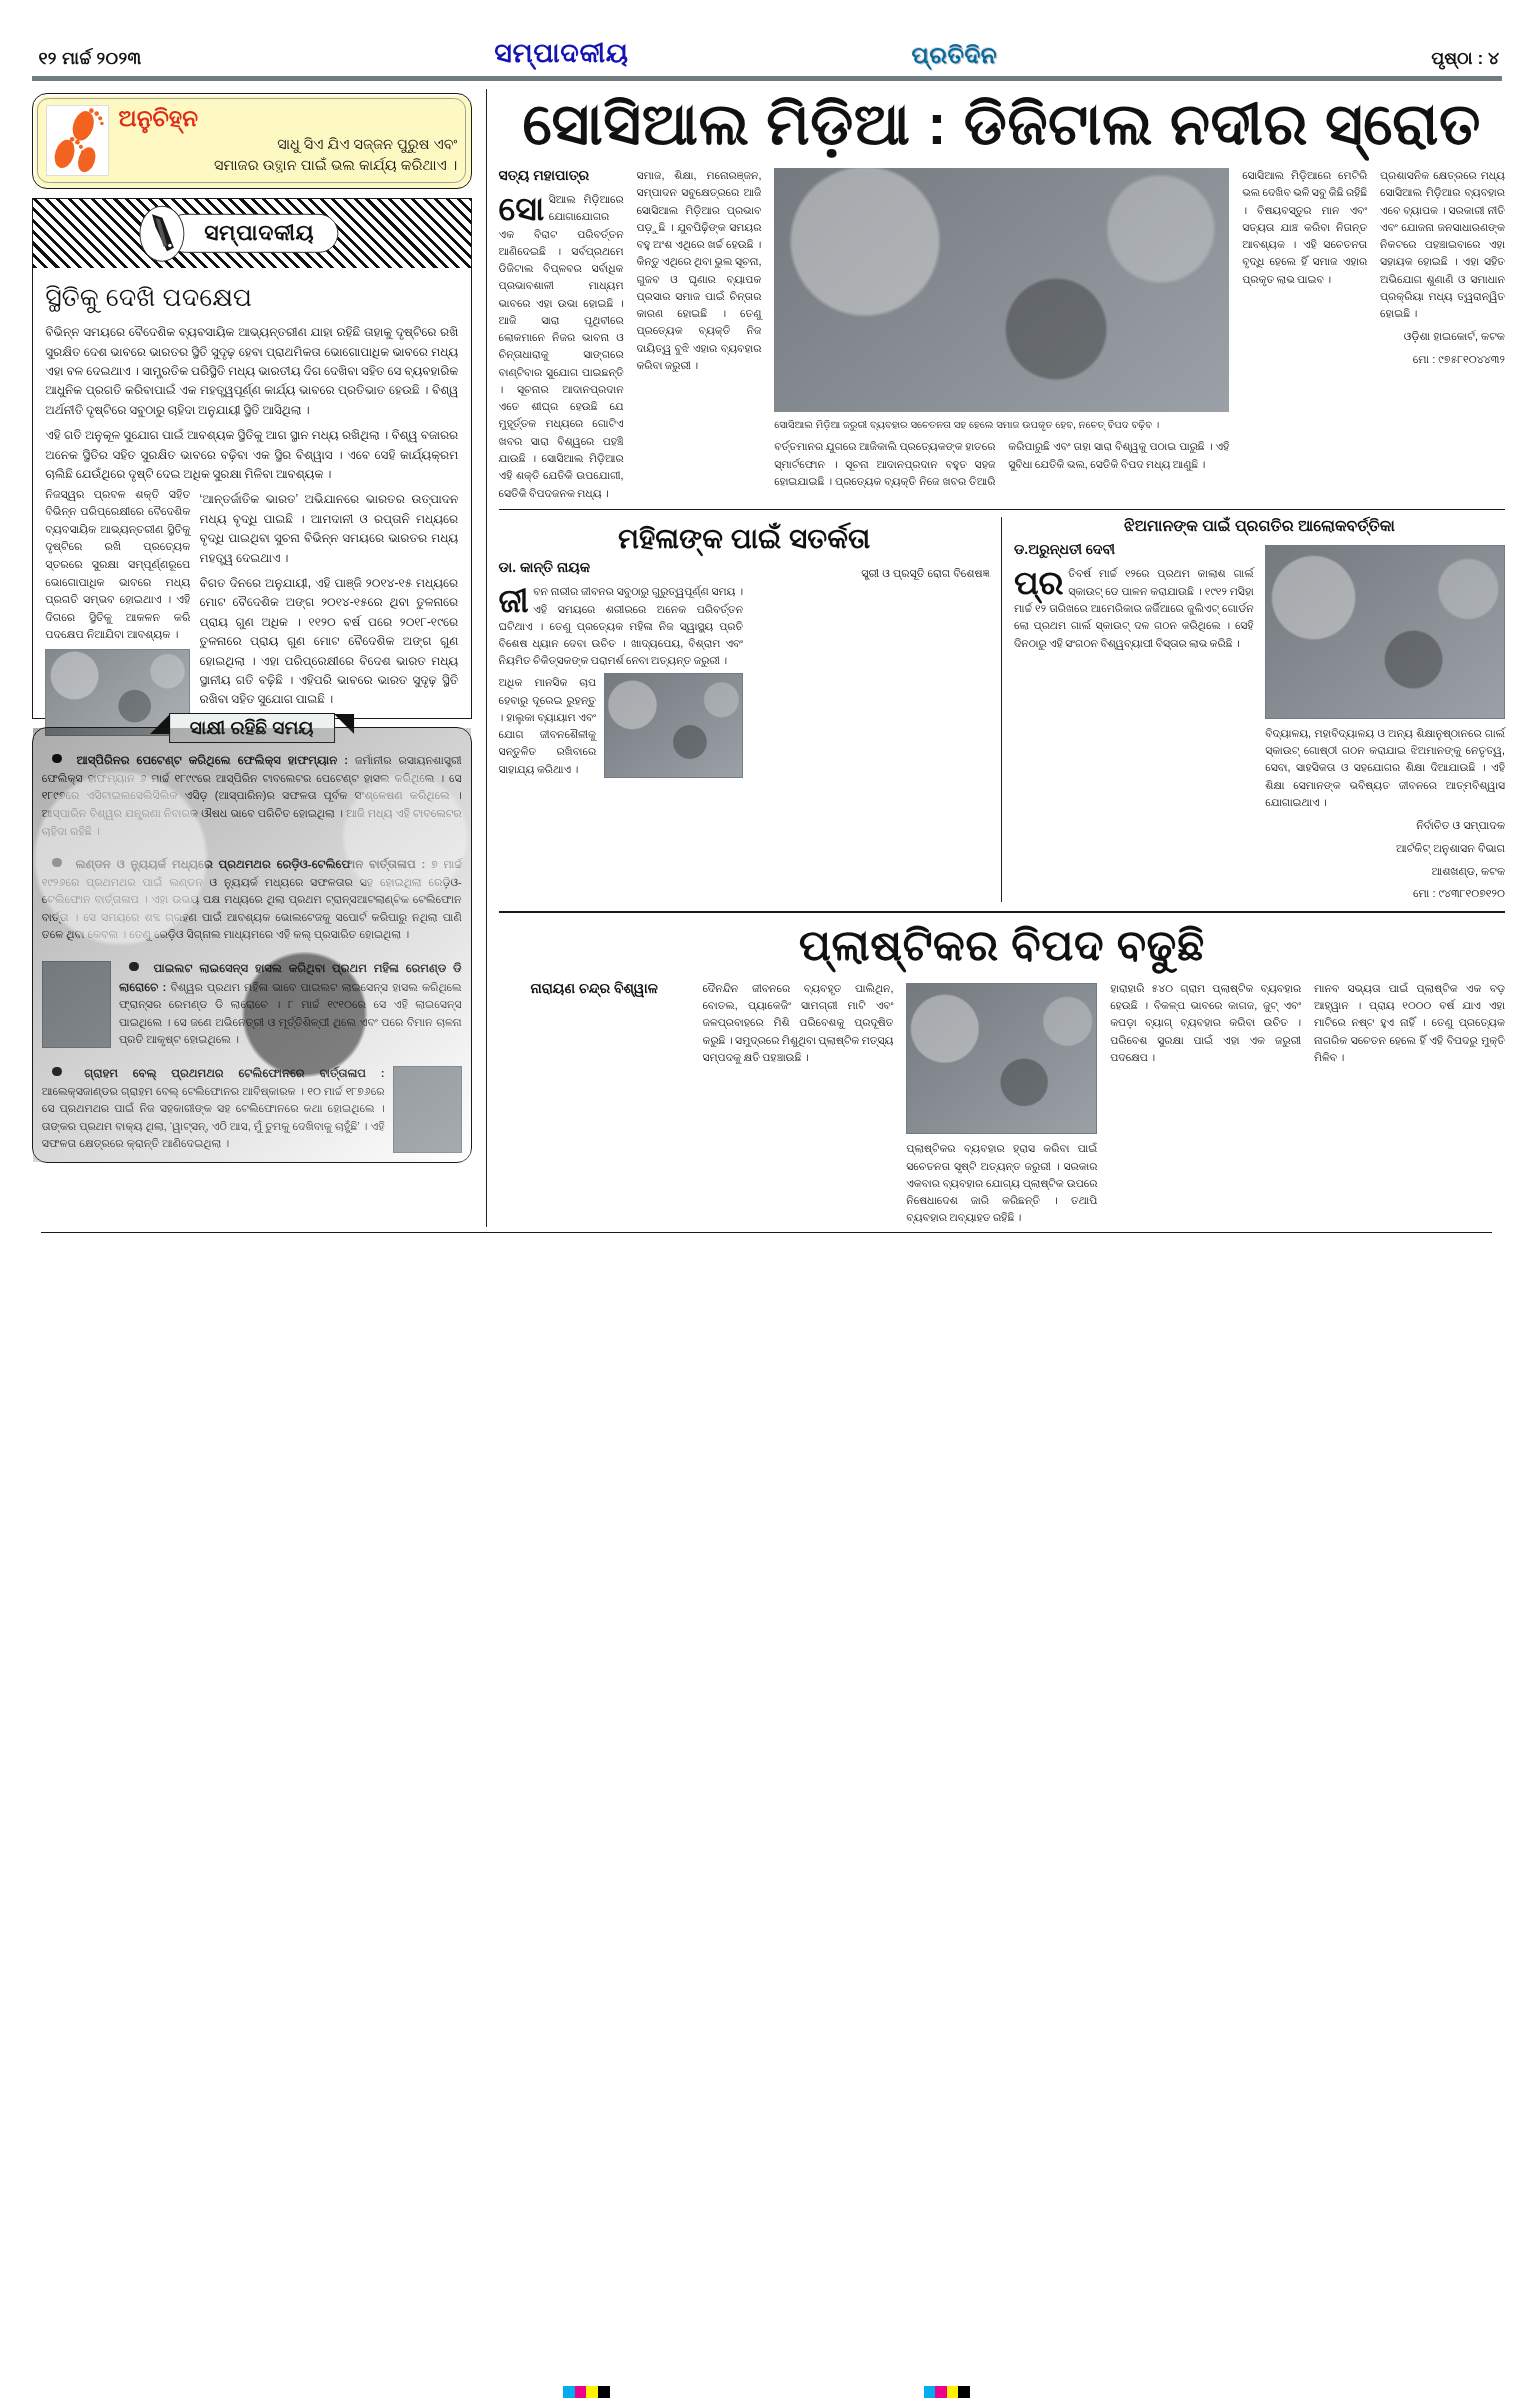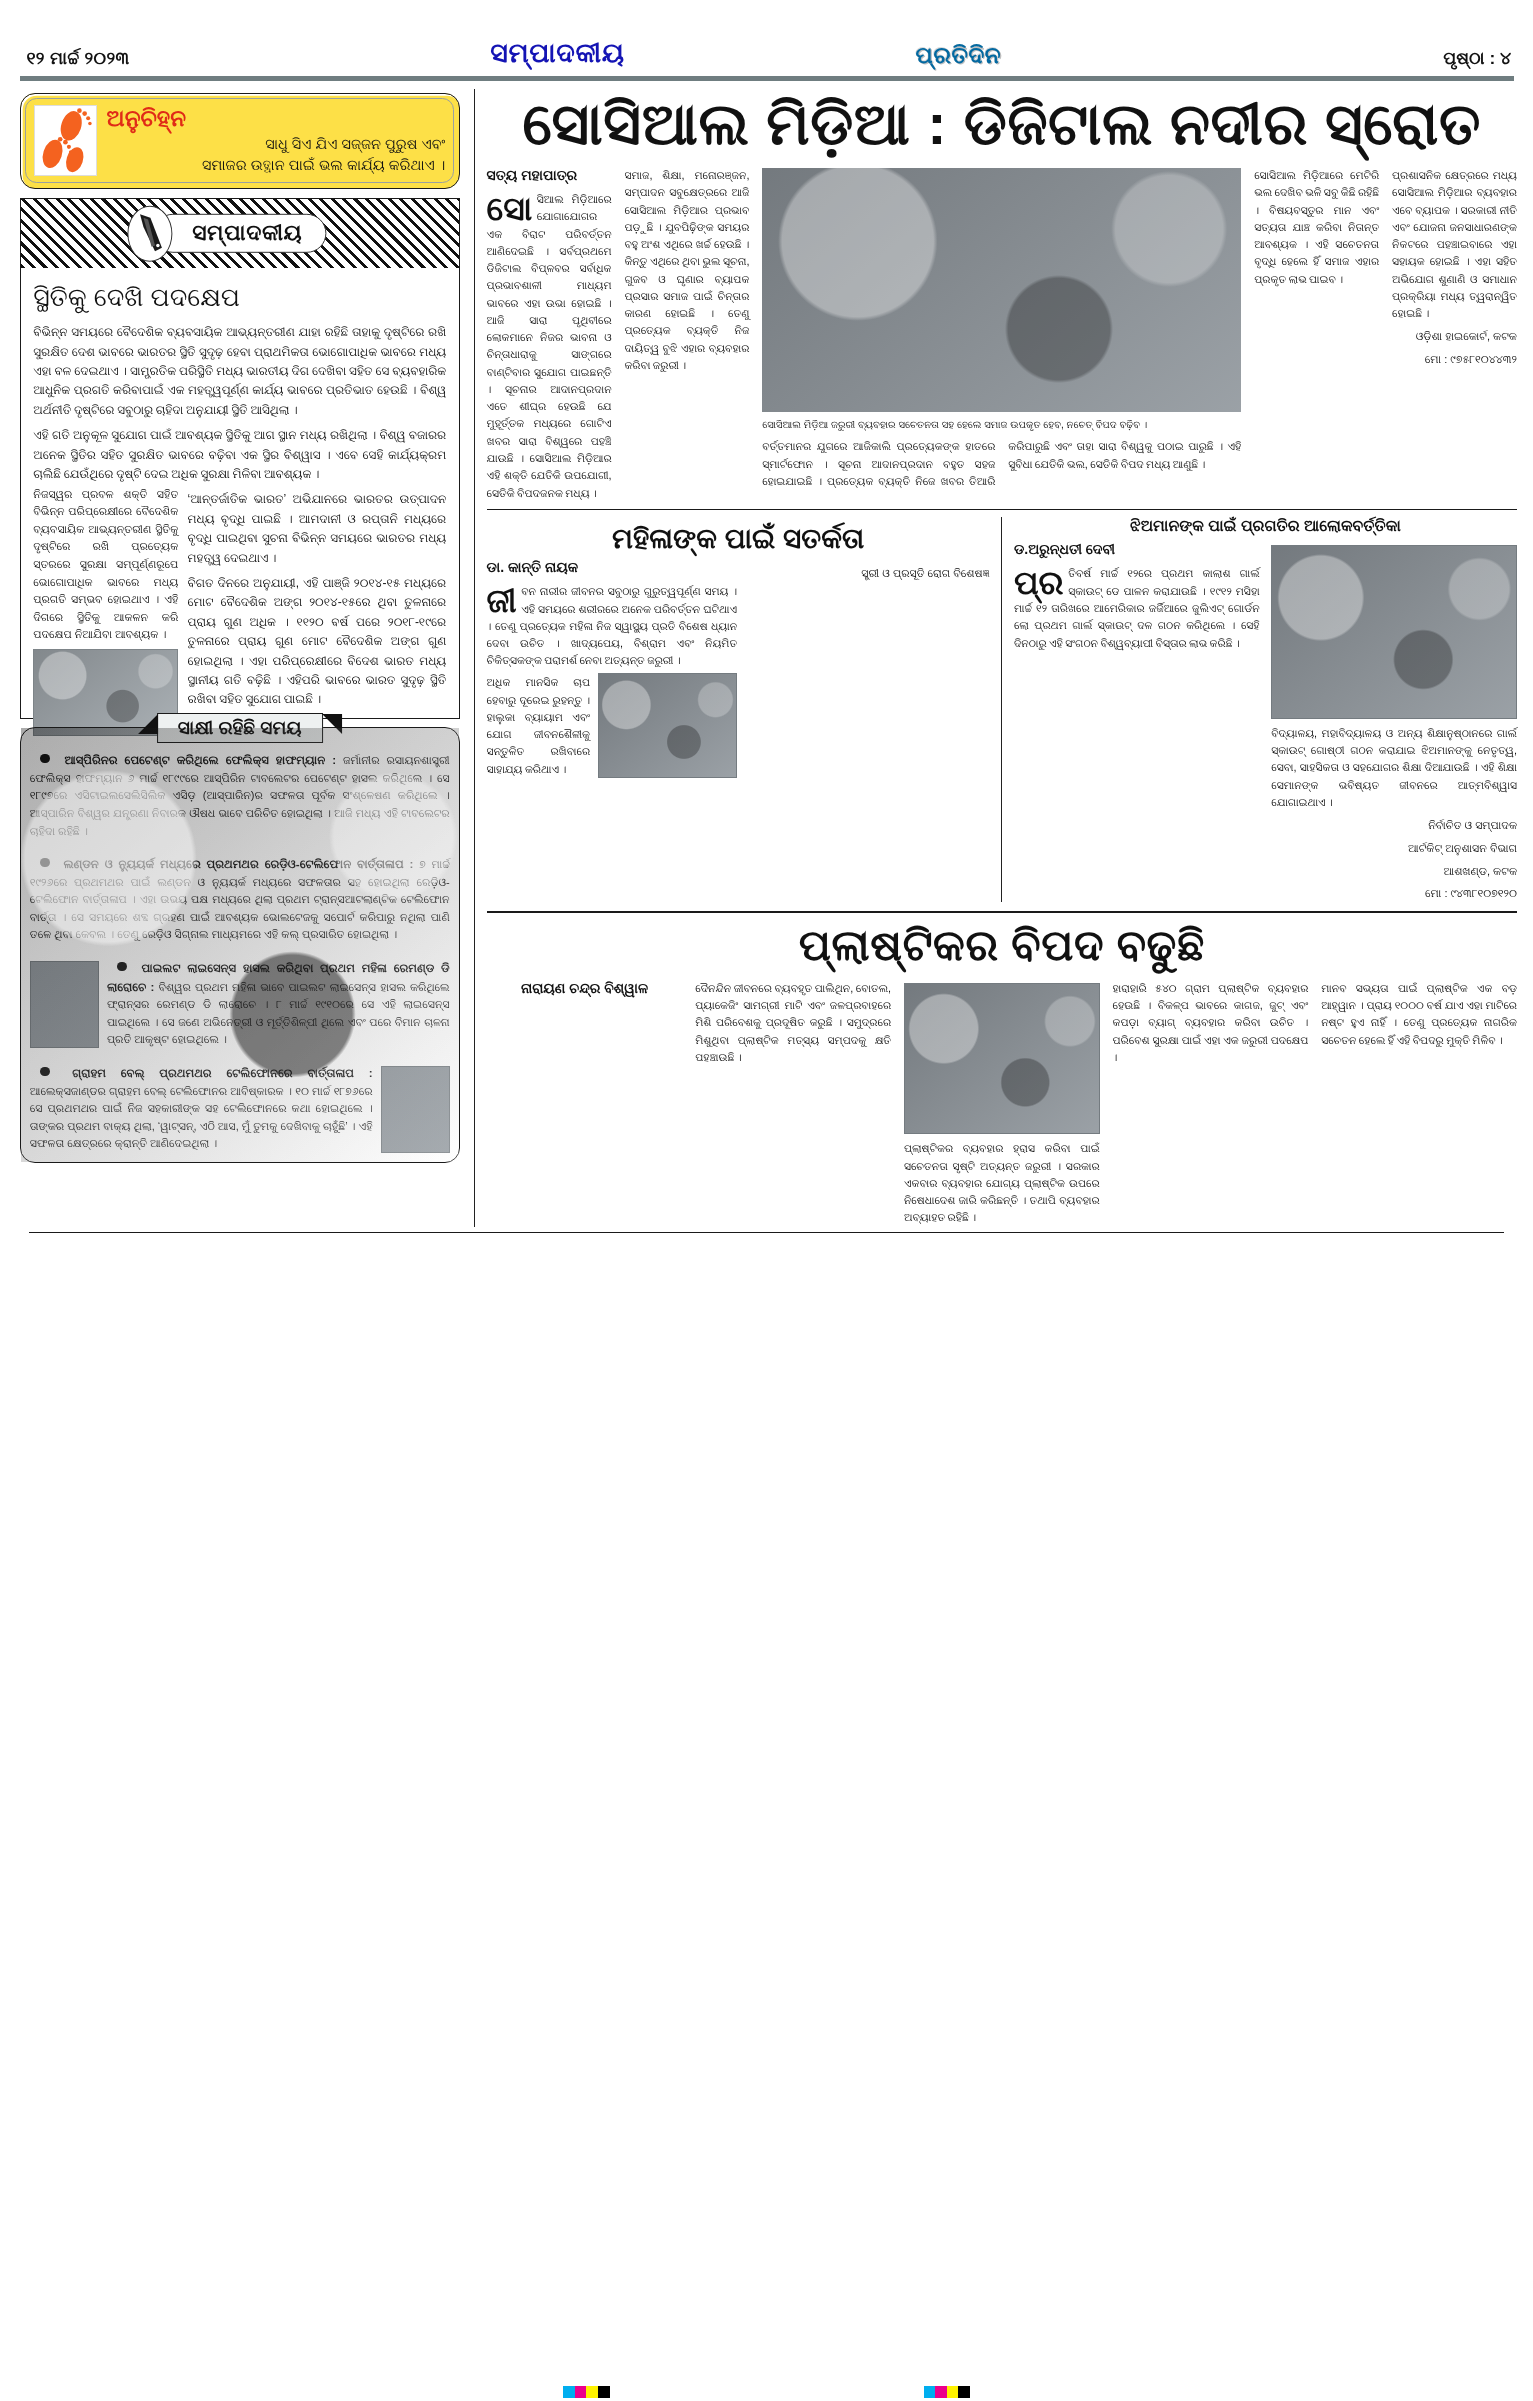"୧୨ ମାର୍ଚ୍ଚ ୨୦୨୩" .page { padding: 0 16px -> 0 28px }
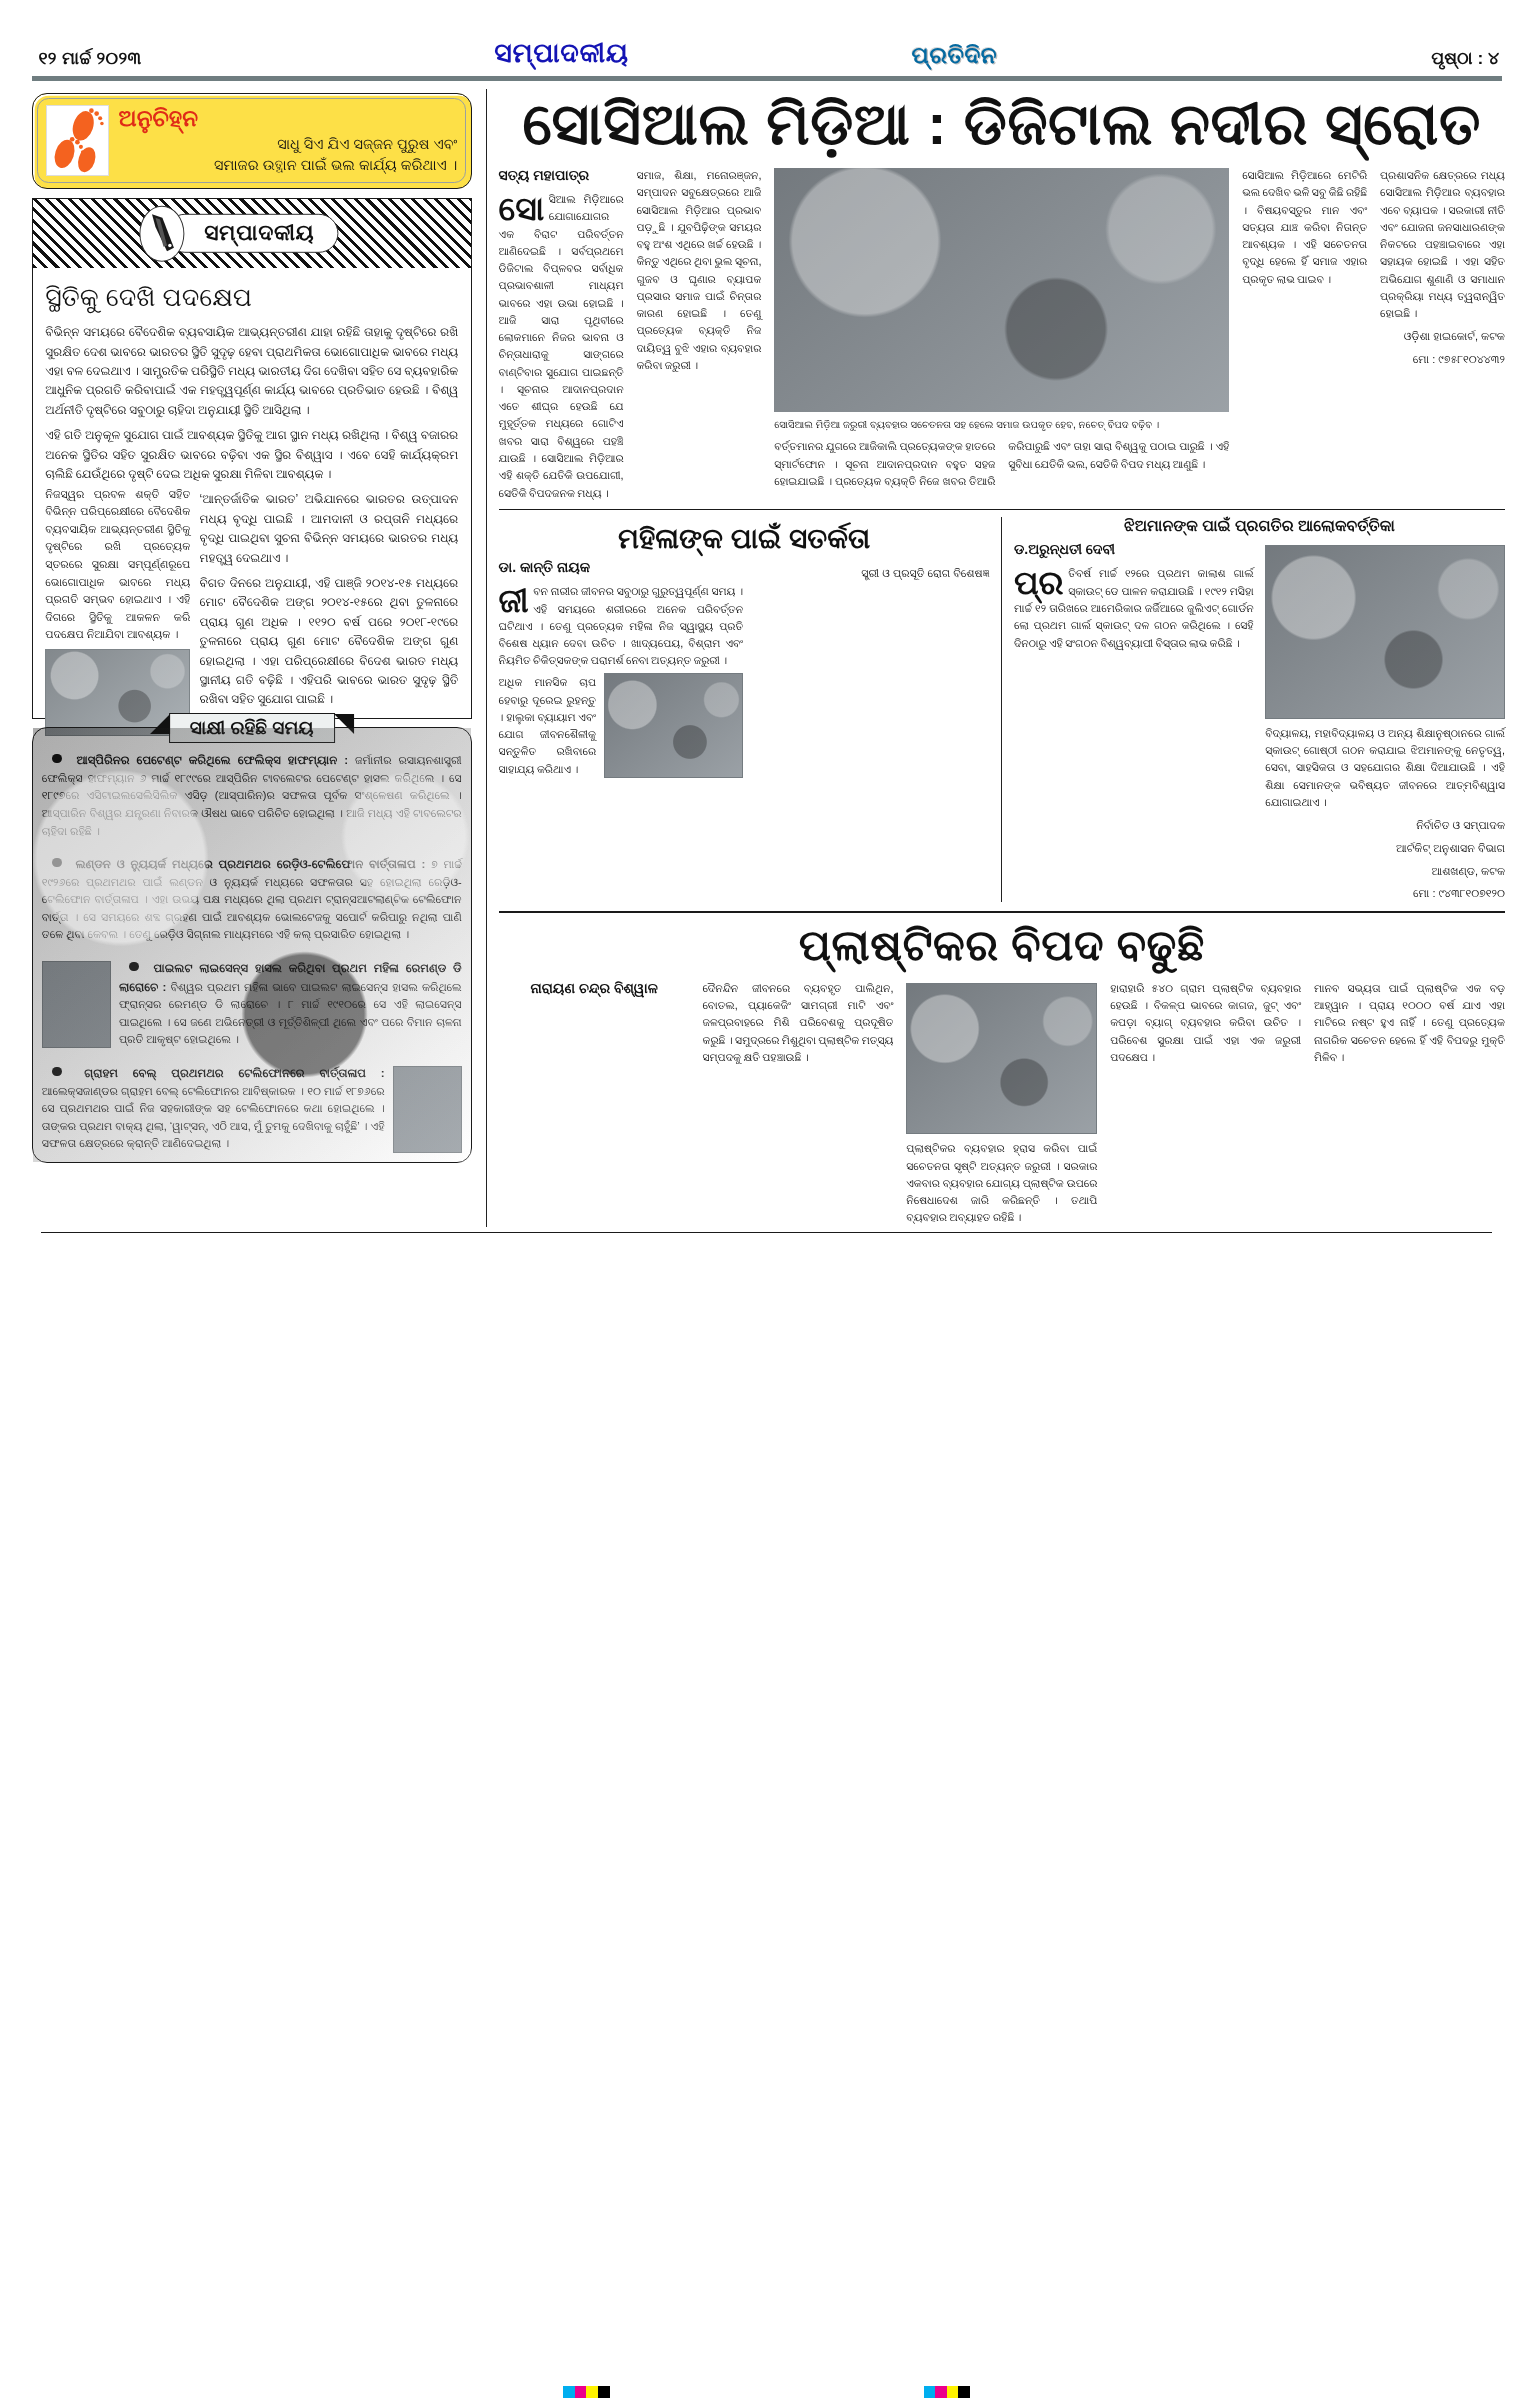"ଅନୁଚିହ୍ନ" .anuchihna { background: #fde047 -> #fef9c3 }
